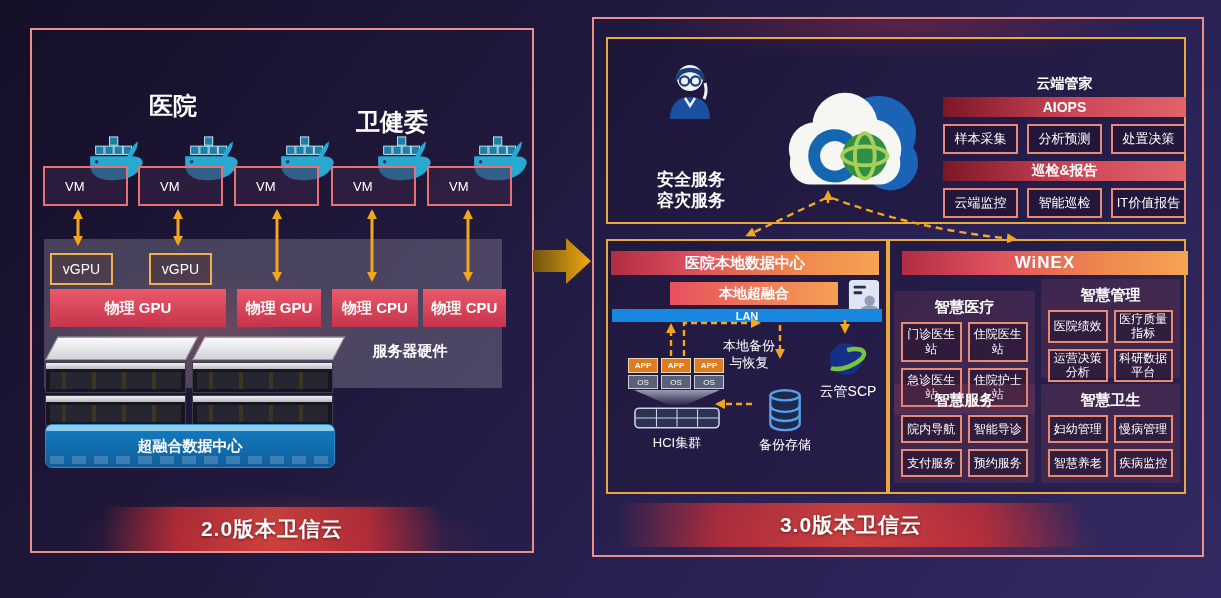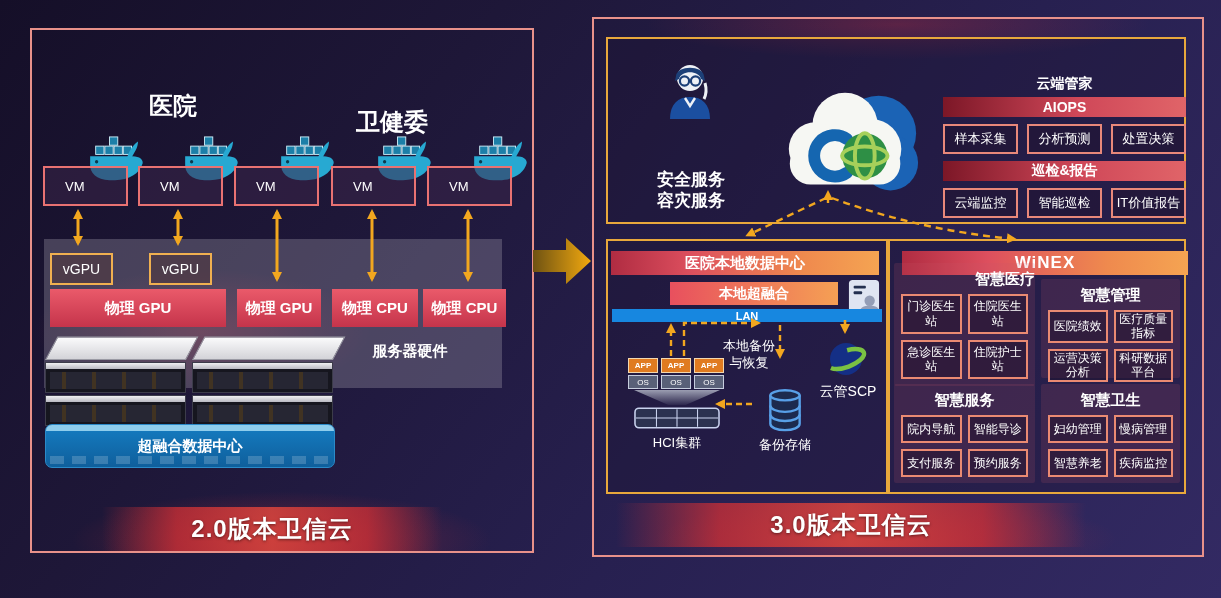"智慧医疗" div.card { align-items: flex-end -> none; top: 22px -> 50px }
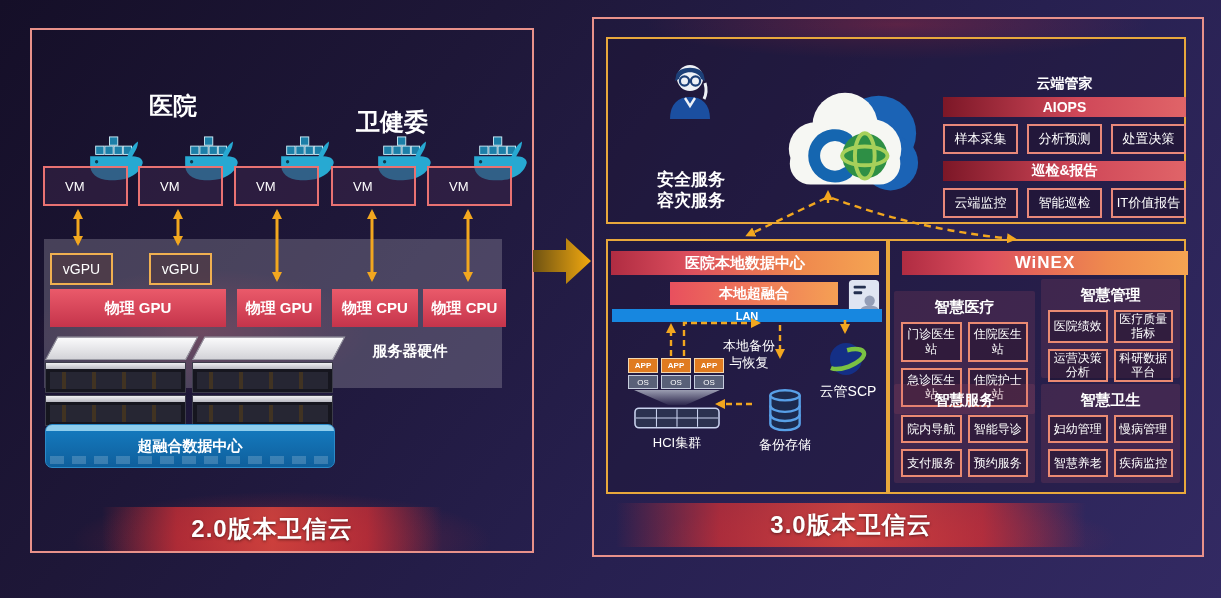"2.0版本卫信云" .big-title { font-size: 24px -> 21px }
